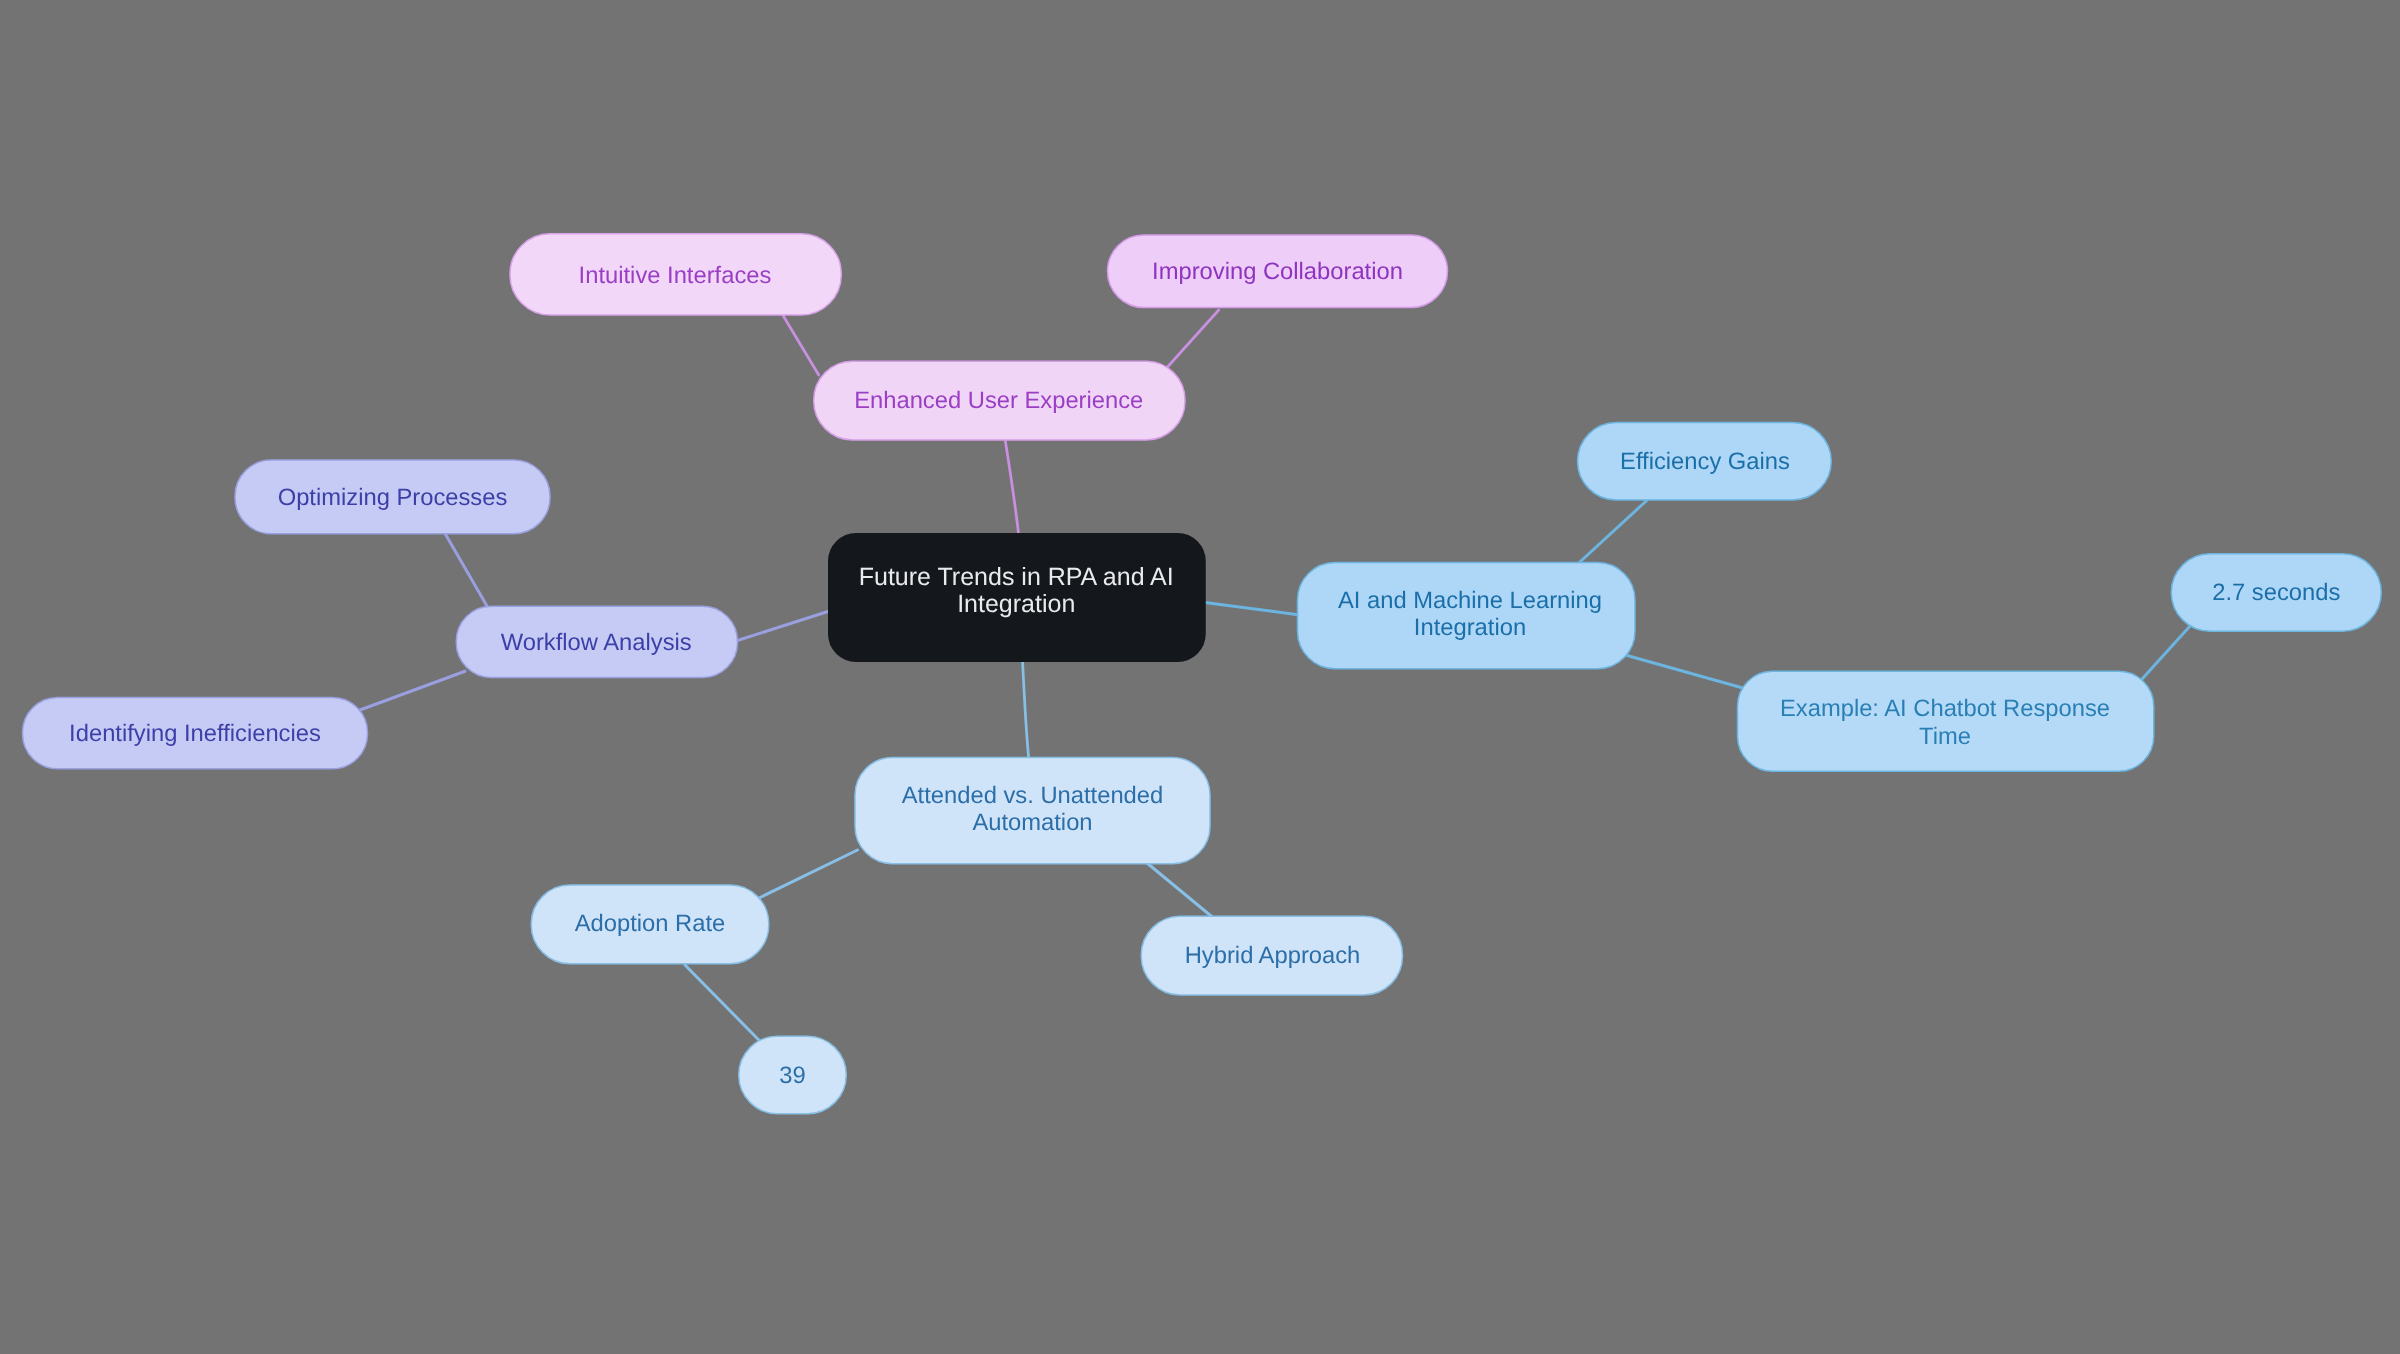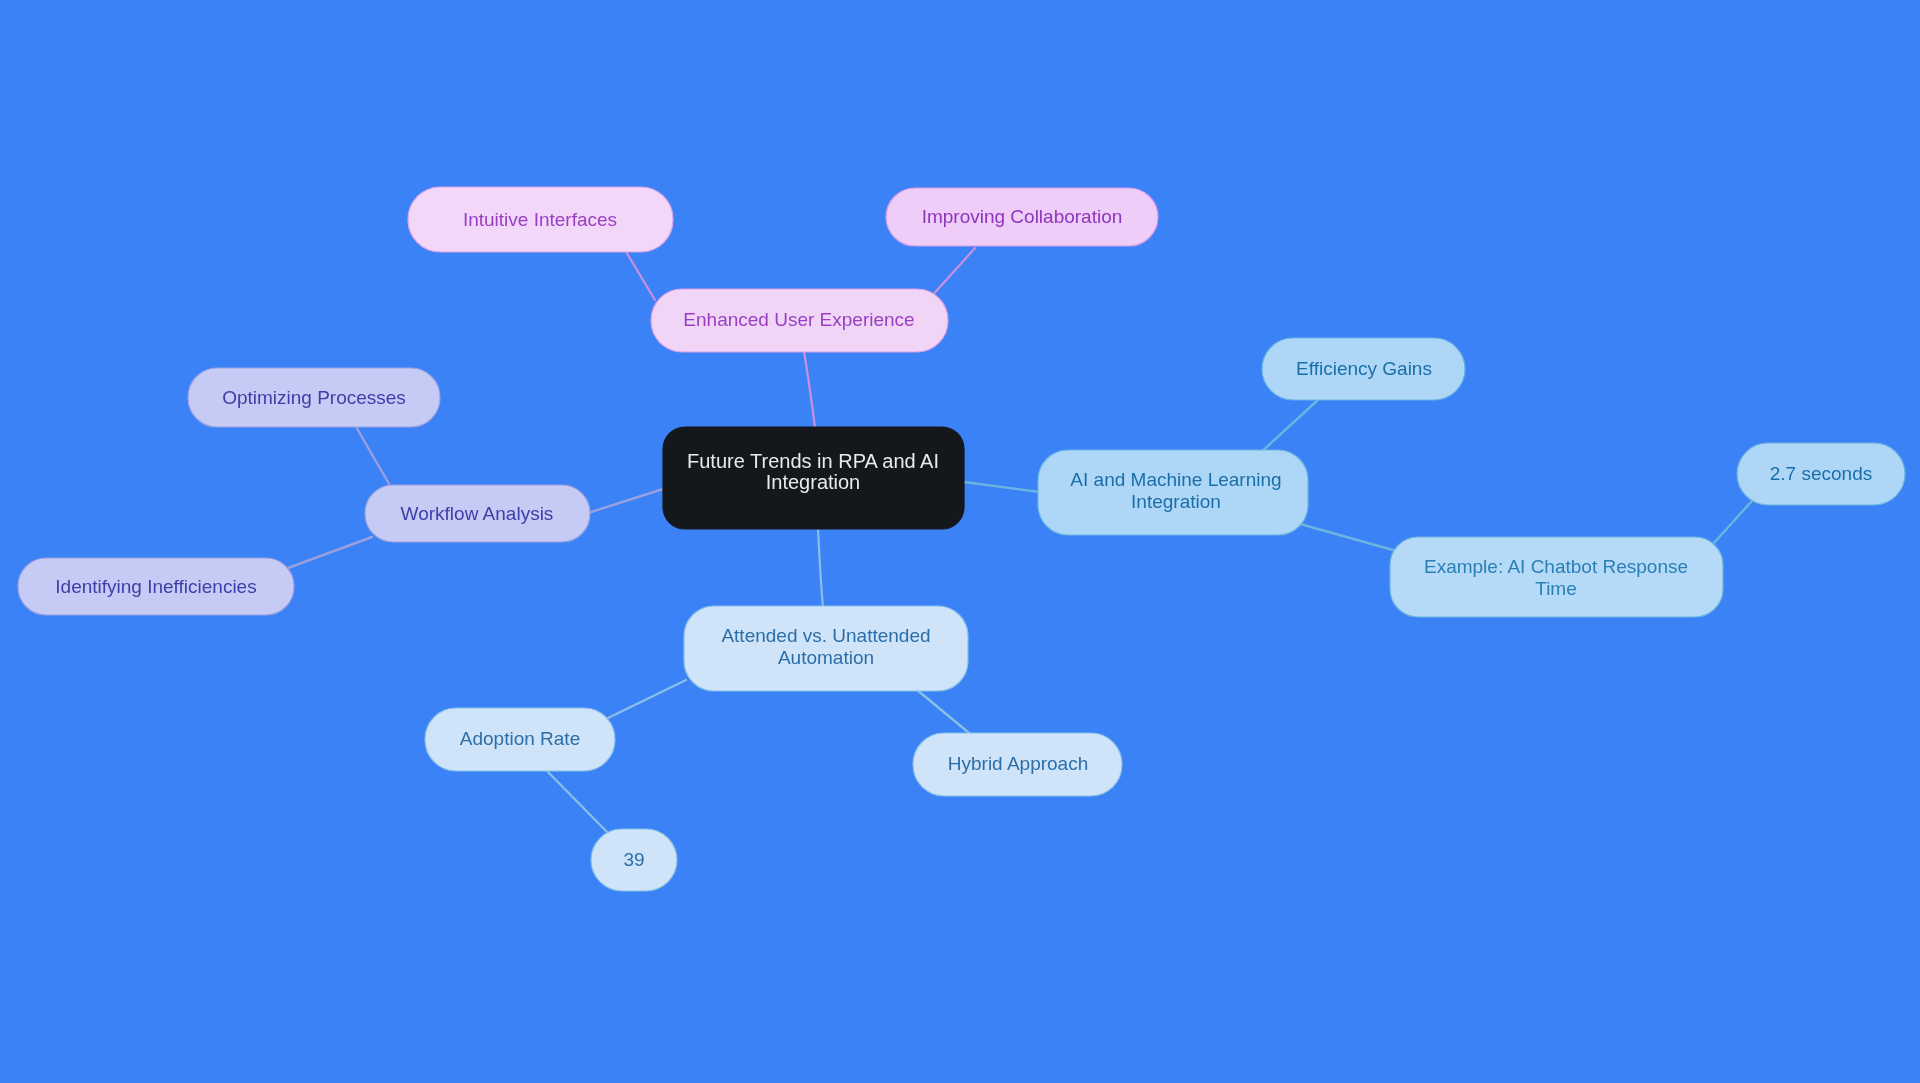"Intuitive Interfaces" #mindmap-root { background: #3b82f6 -> #737373 }
